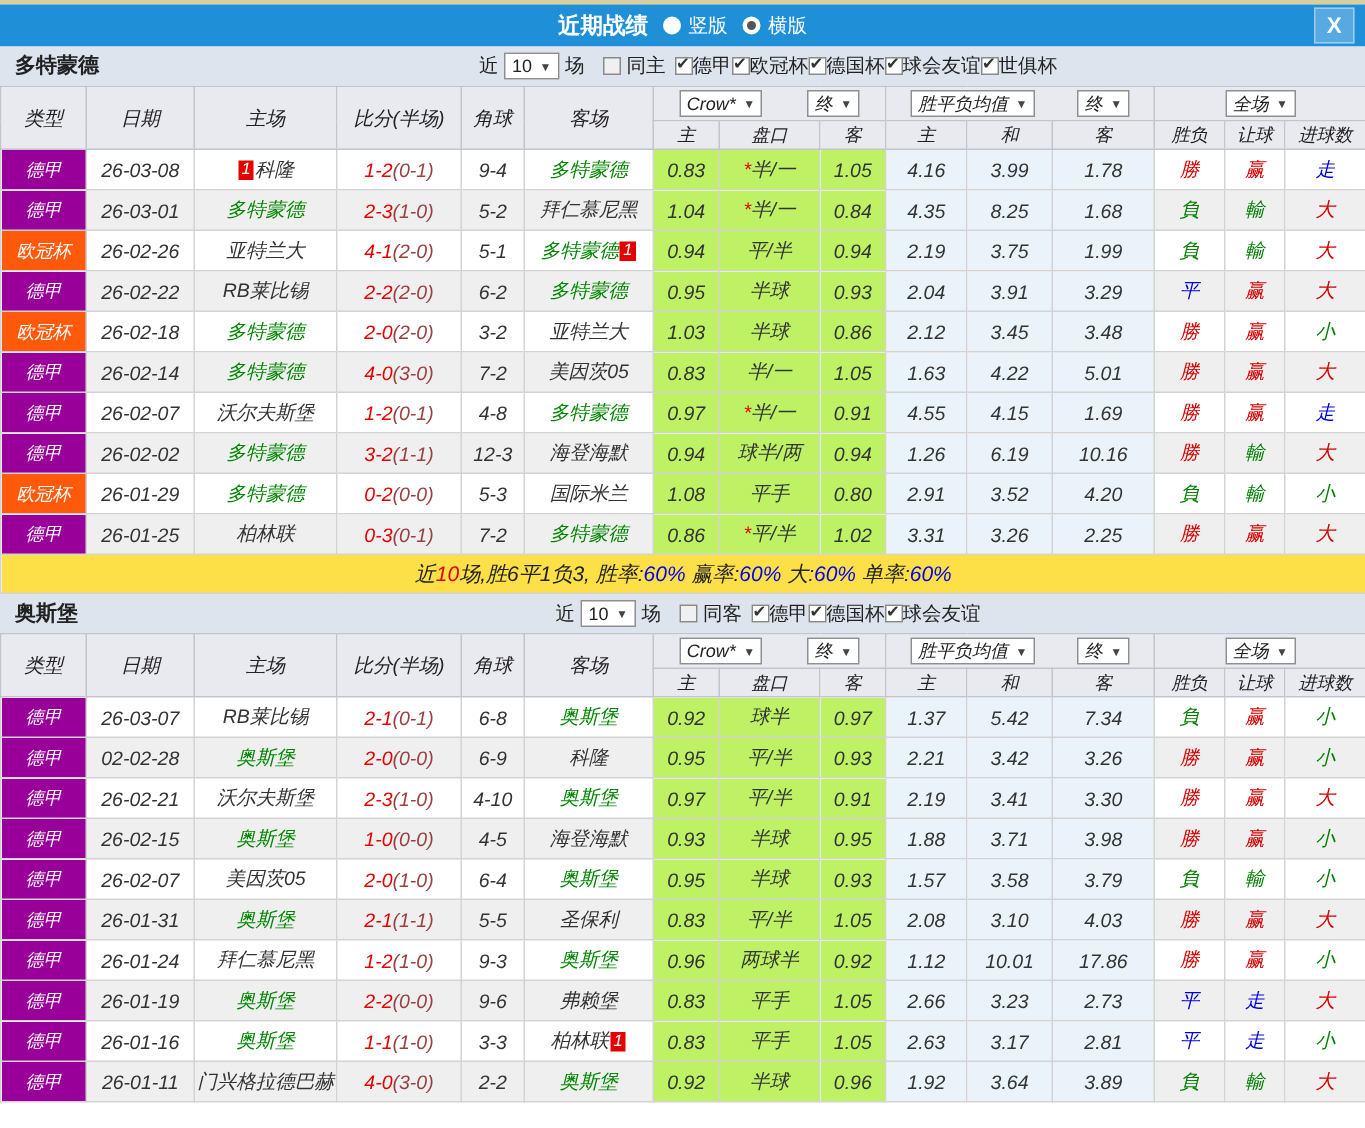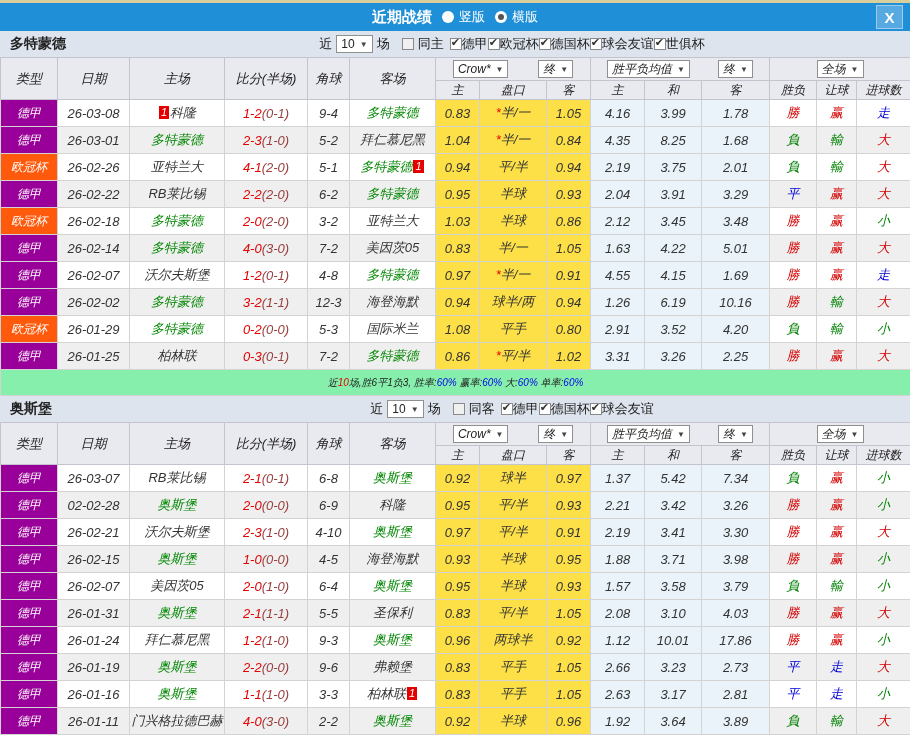"0.83" td.crow, tr.even td.crow { background: #fde047 -> #bef264 }
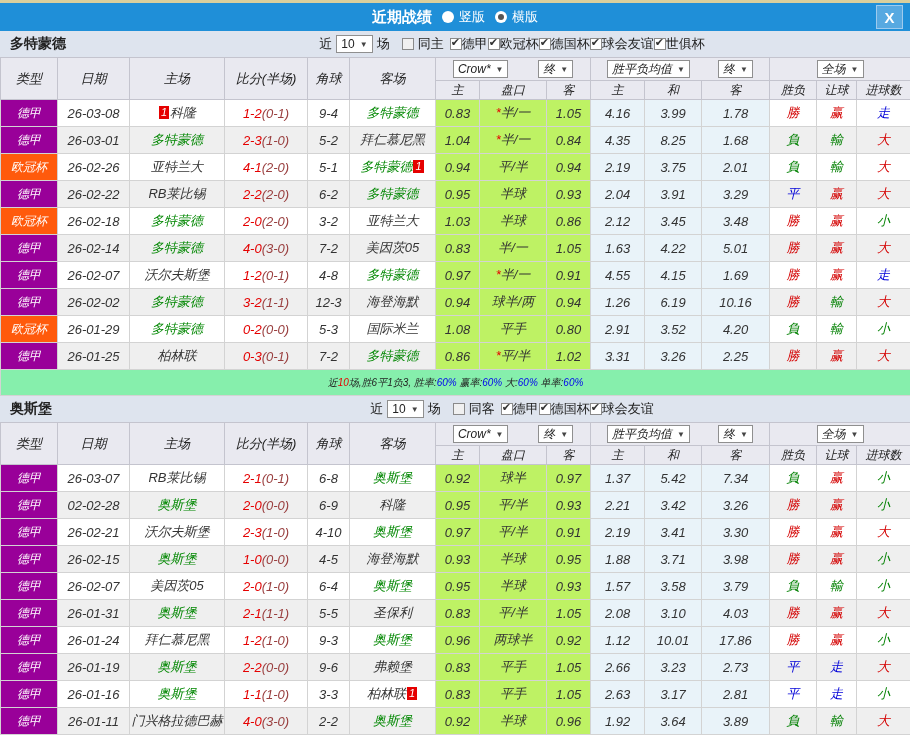"2.01" td.avg { text: 2.01 -> 1.99 }
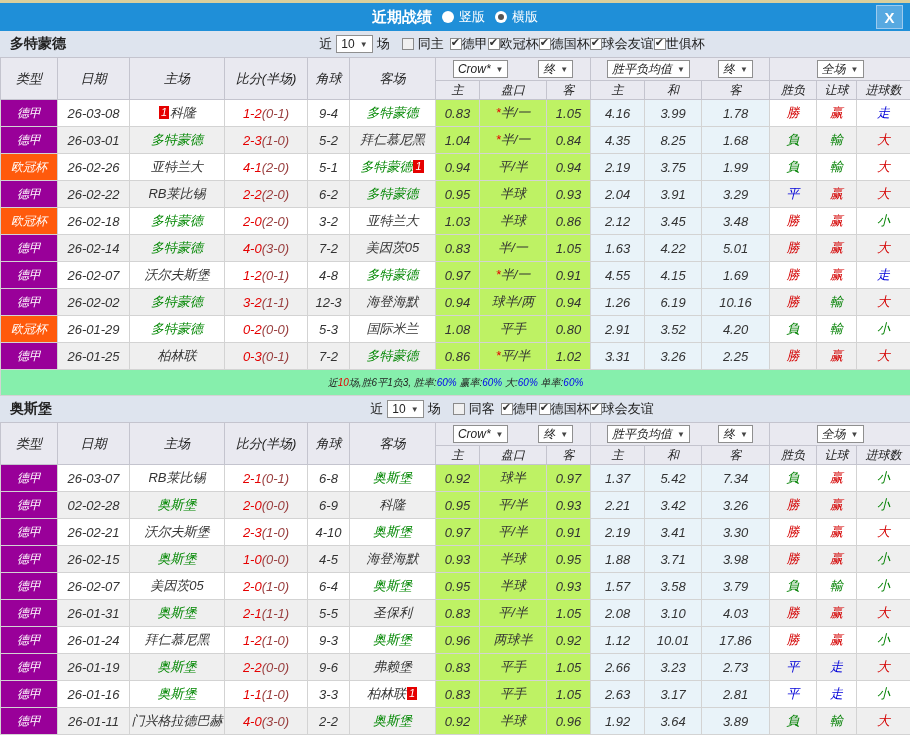"近10场,胜6平1负3, 胜率:60% 赢率:60% 大:60% 单率:60%" tr.summary-row td { background: #86efac -> #fde047; font-size: 10px -> 14px }
